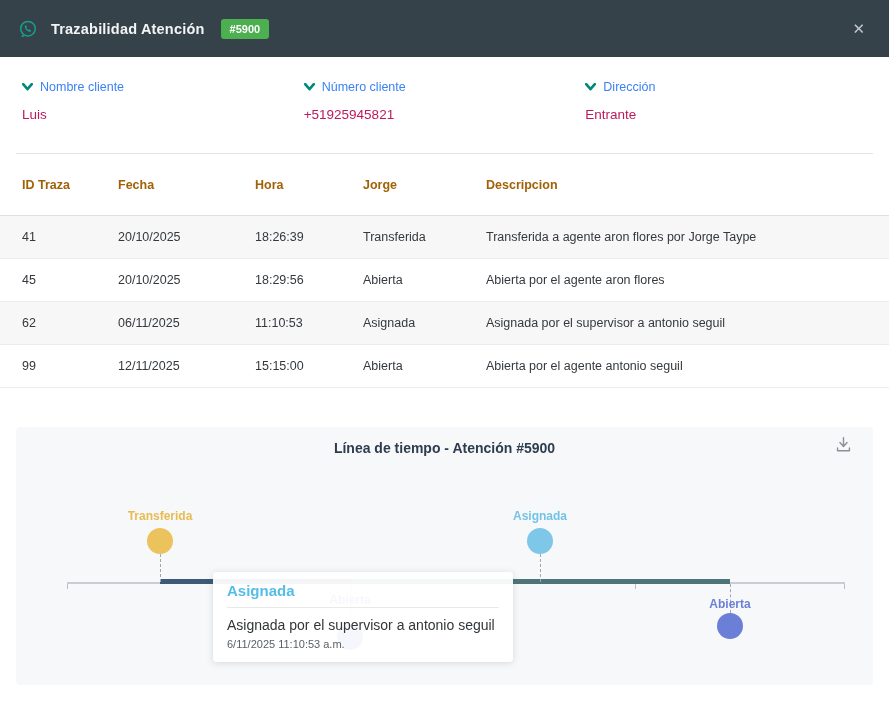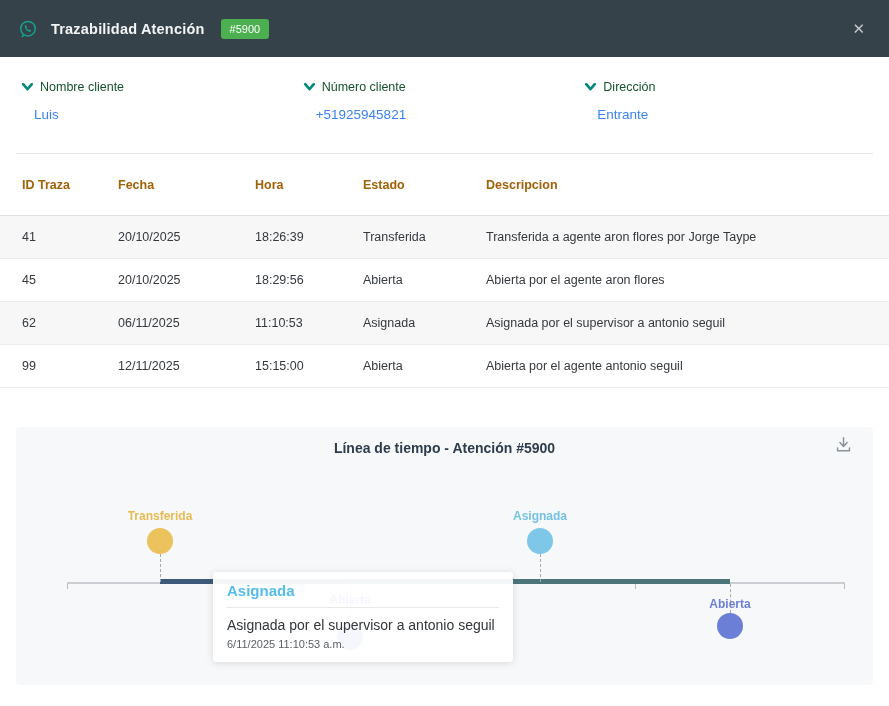"#5900" .ticket-badge { font-weight: normal -> bold }
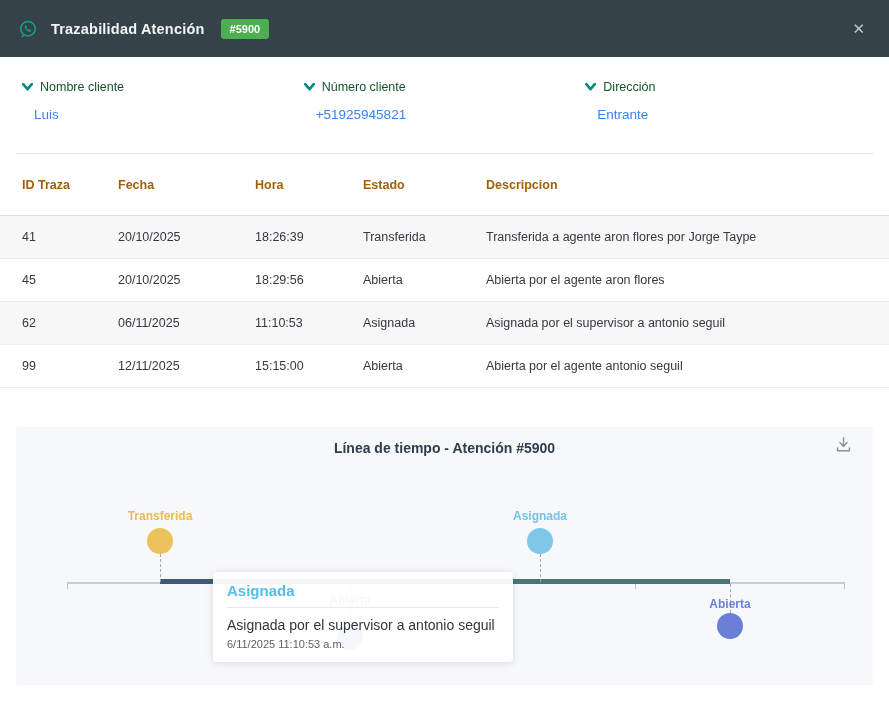"Nombre cliente" .field-label { color: #14532d -> #3b82f6 }
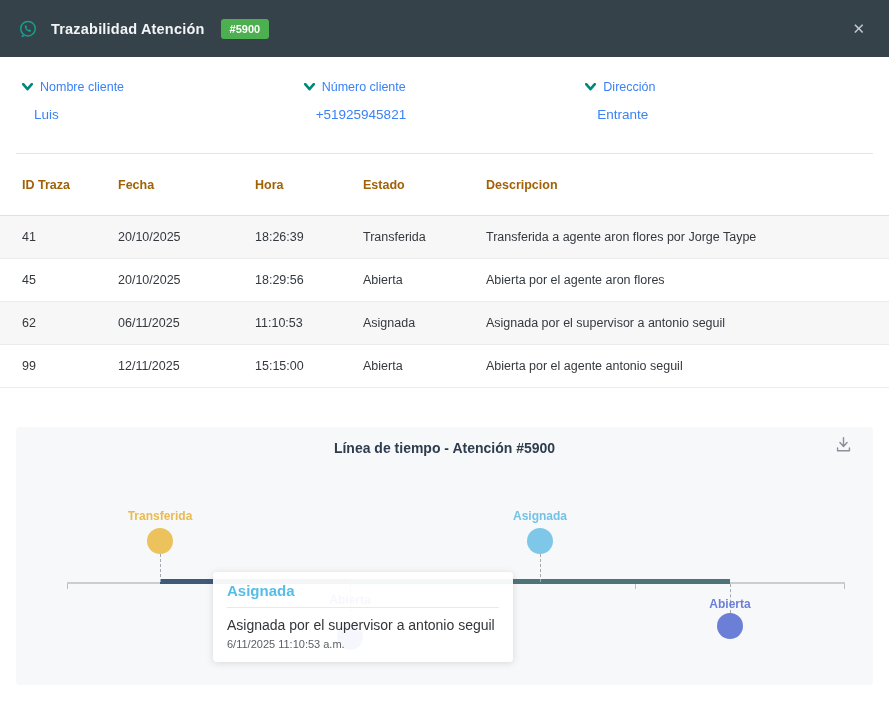"Luis" .field-value { color: #3b82f6 -> #be185d; margin-left: 12px -> none }
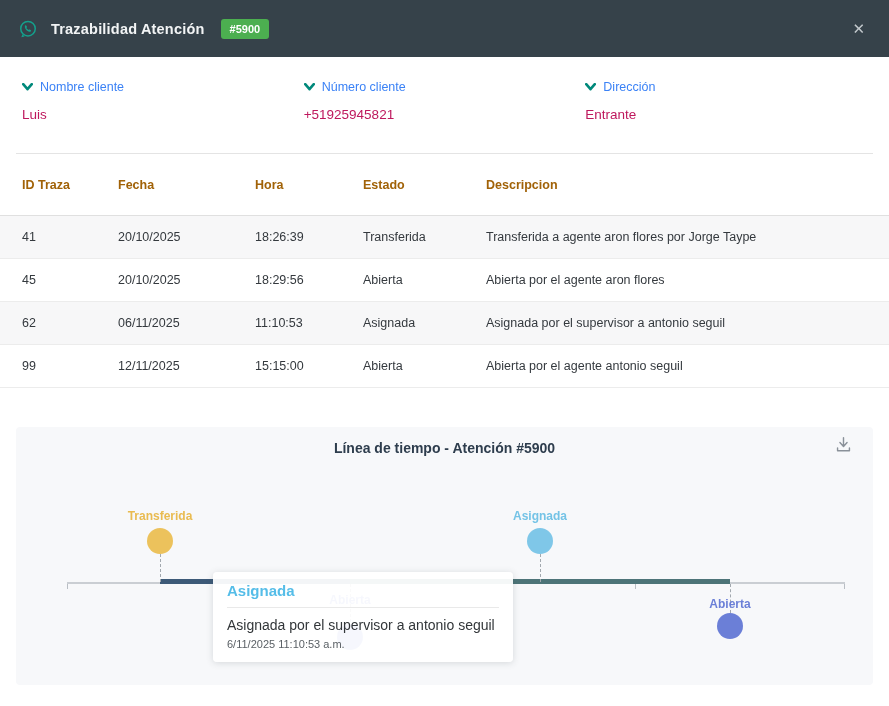"Estado" th { text: Estado -> Jorge }
